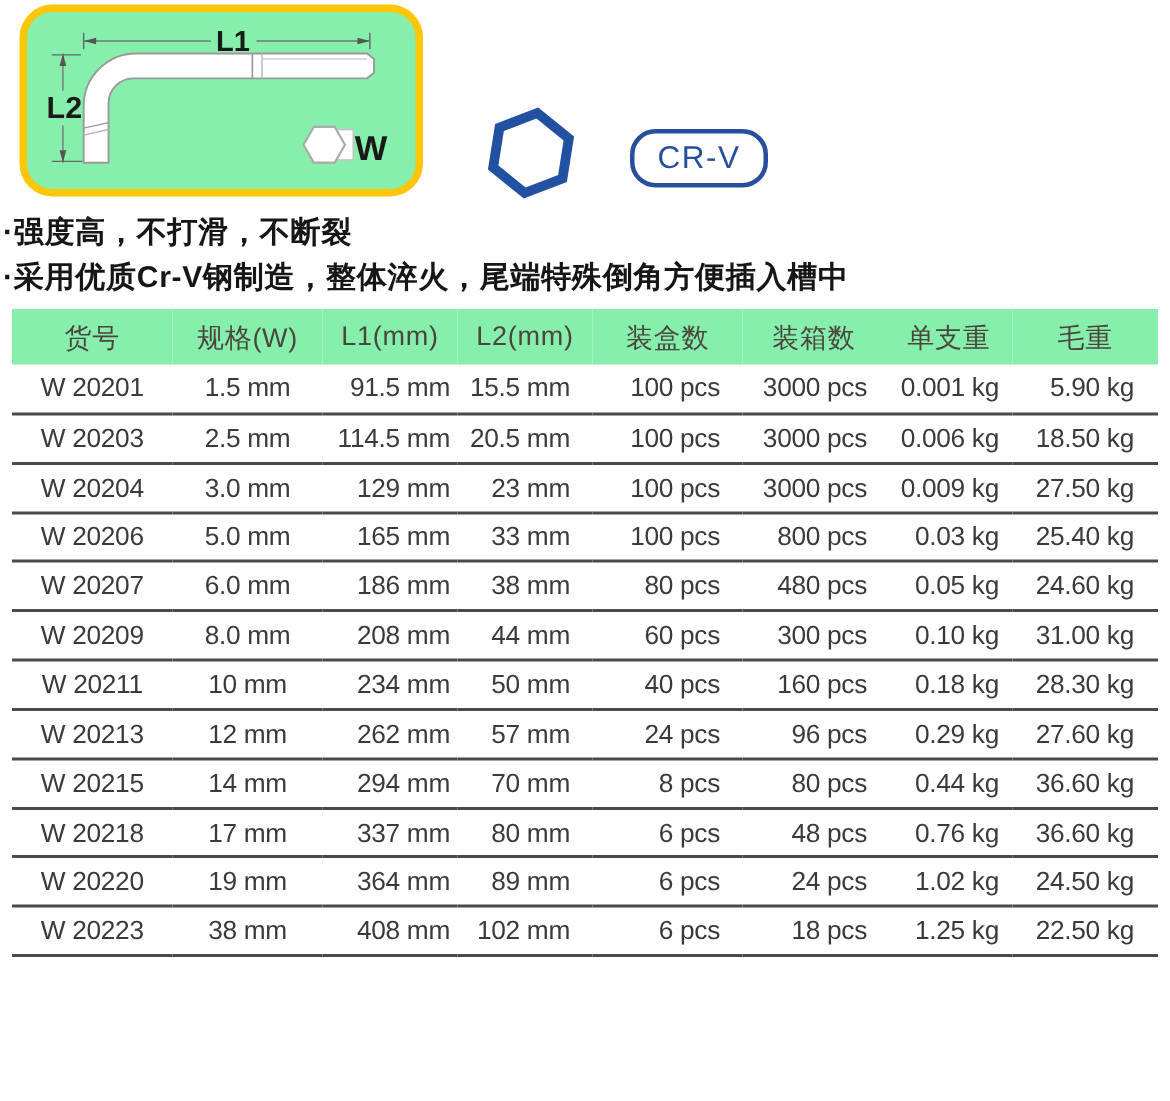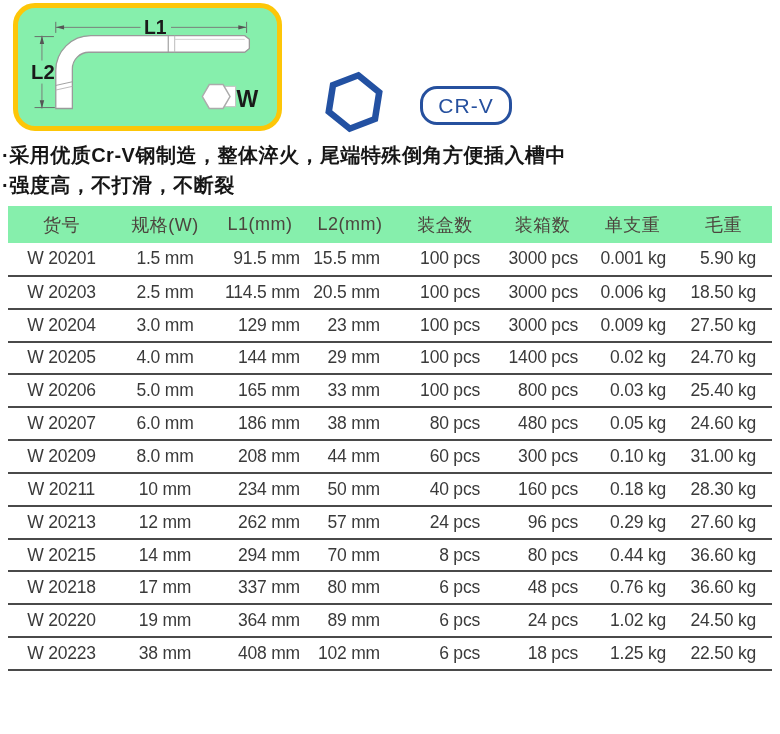"·采用优质Cr-V钢制造，整体淬火，尾端特殊倒角方便插入槽中" div.feature-line { order: before "·强度高，不打滑，不断裂" -> after "·强度高，不打滑，不断裂" }
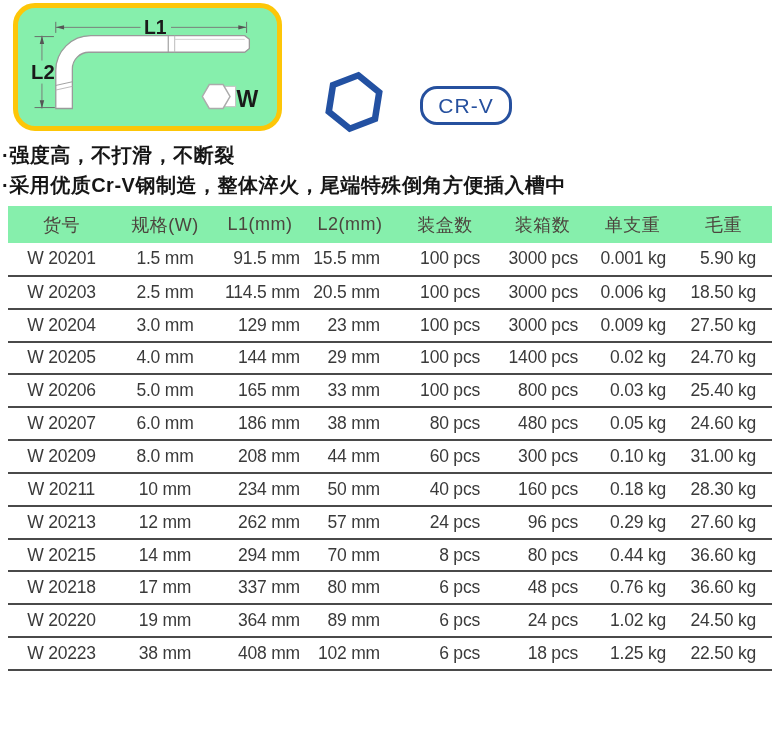"W 20205" tr { html: <tr> <td>W 20205</td> <td>4.0 mm</td> <td>144 mm</td> <td>29 mm</td> <td>100 pcs</td> <td>1400 pcs</td> <td>0.02 kg</td> <td>24.70 kg</td> </tr> -> none }
